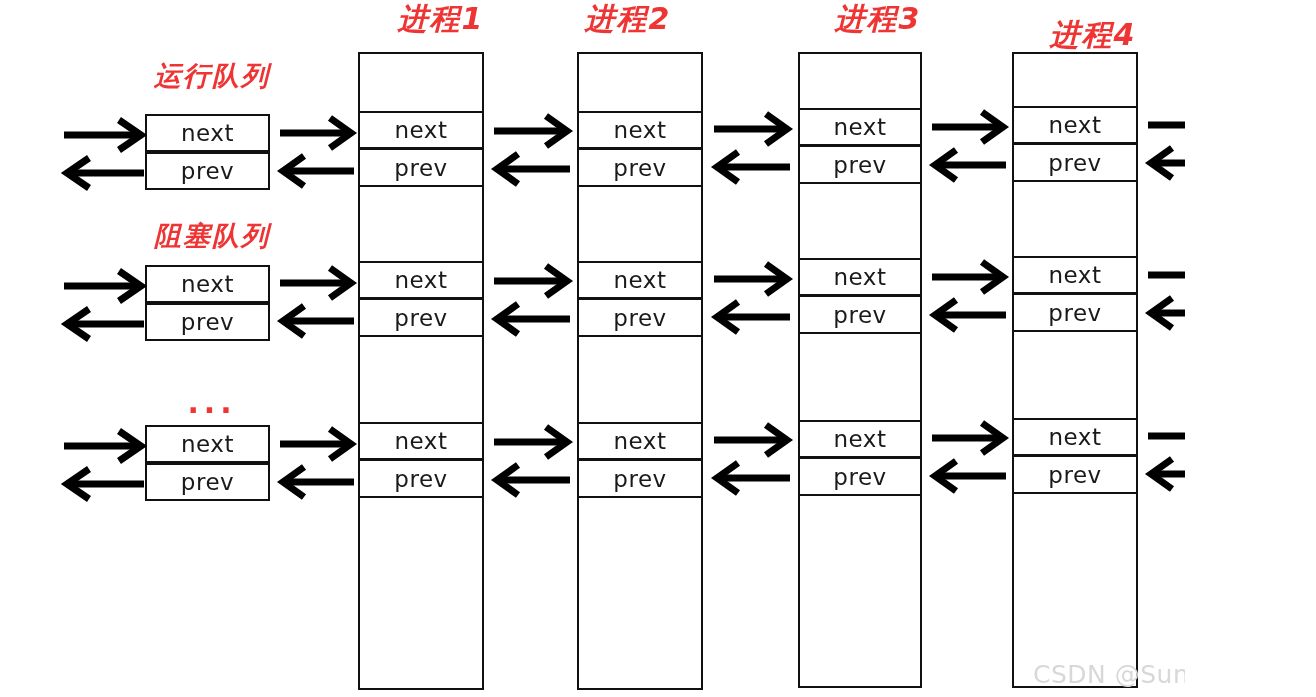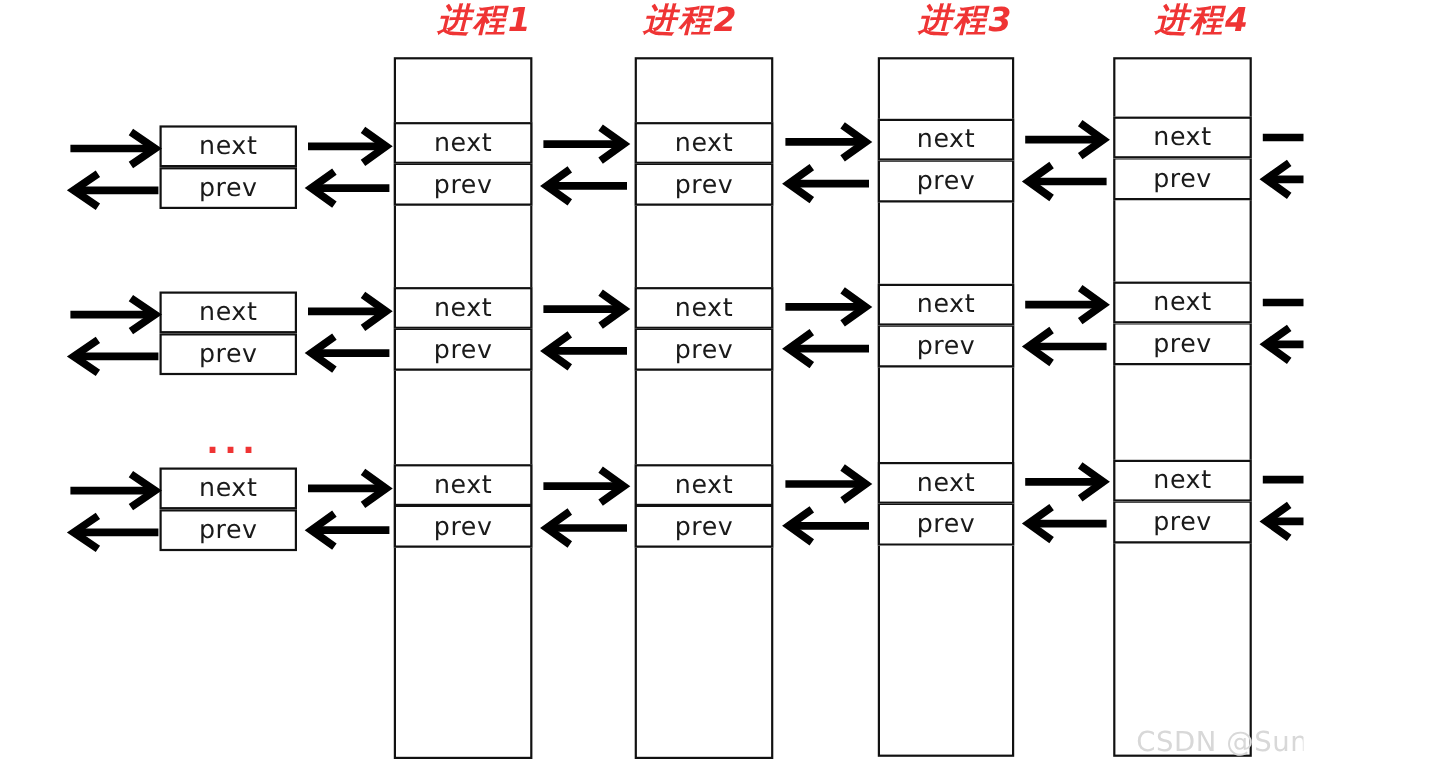"进程4" div.red-label { top: 4px -> 20px }
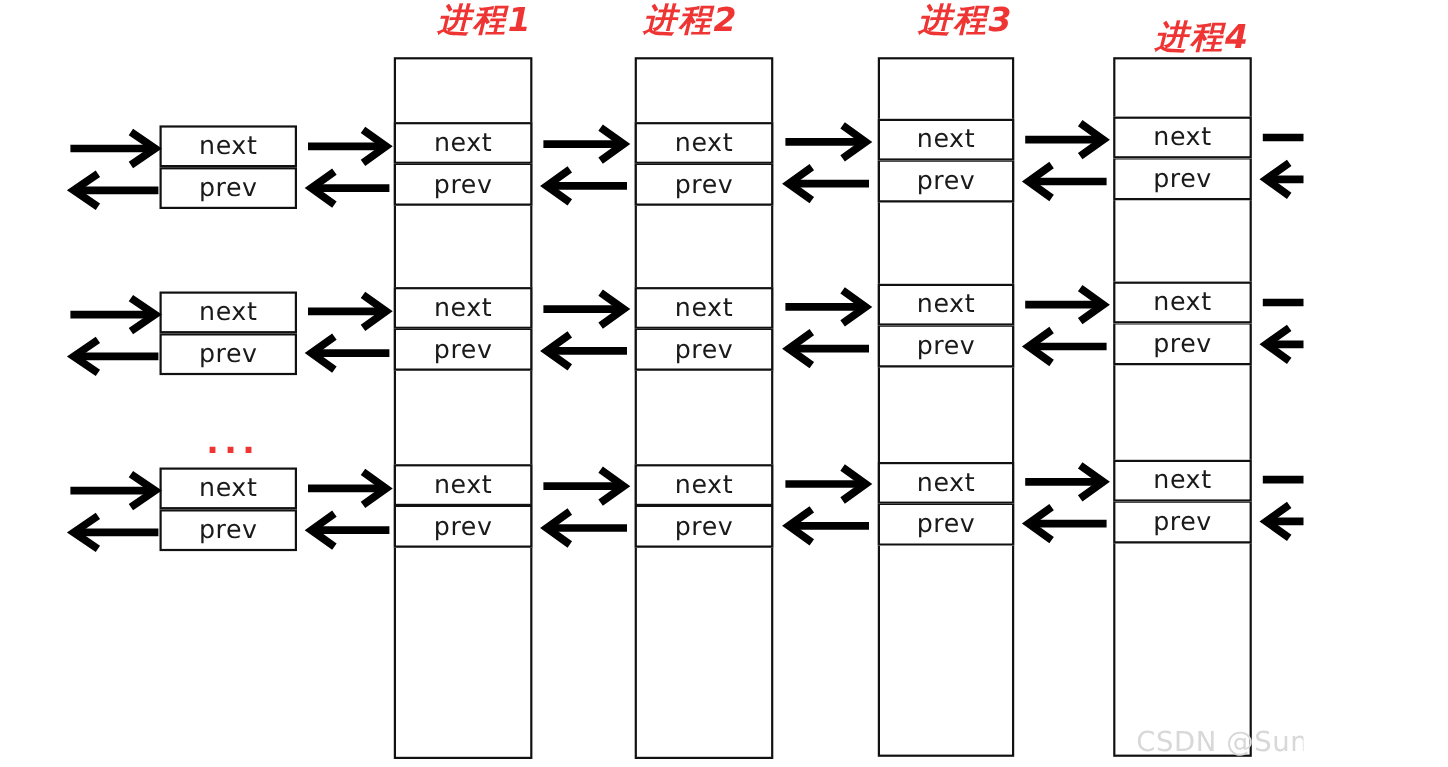"运行队列" div.red-label { html: none -> <div>运行队列</div> }
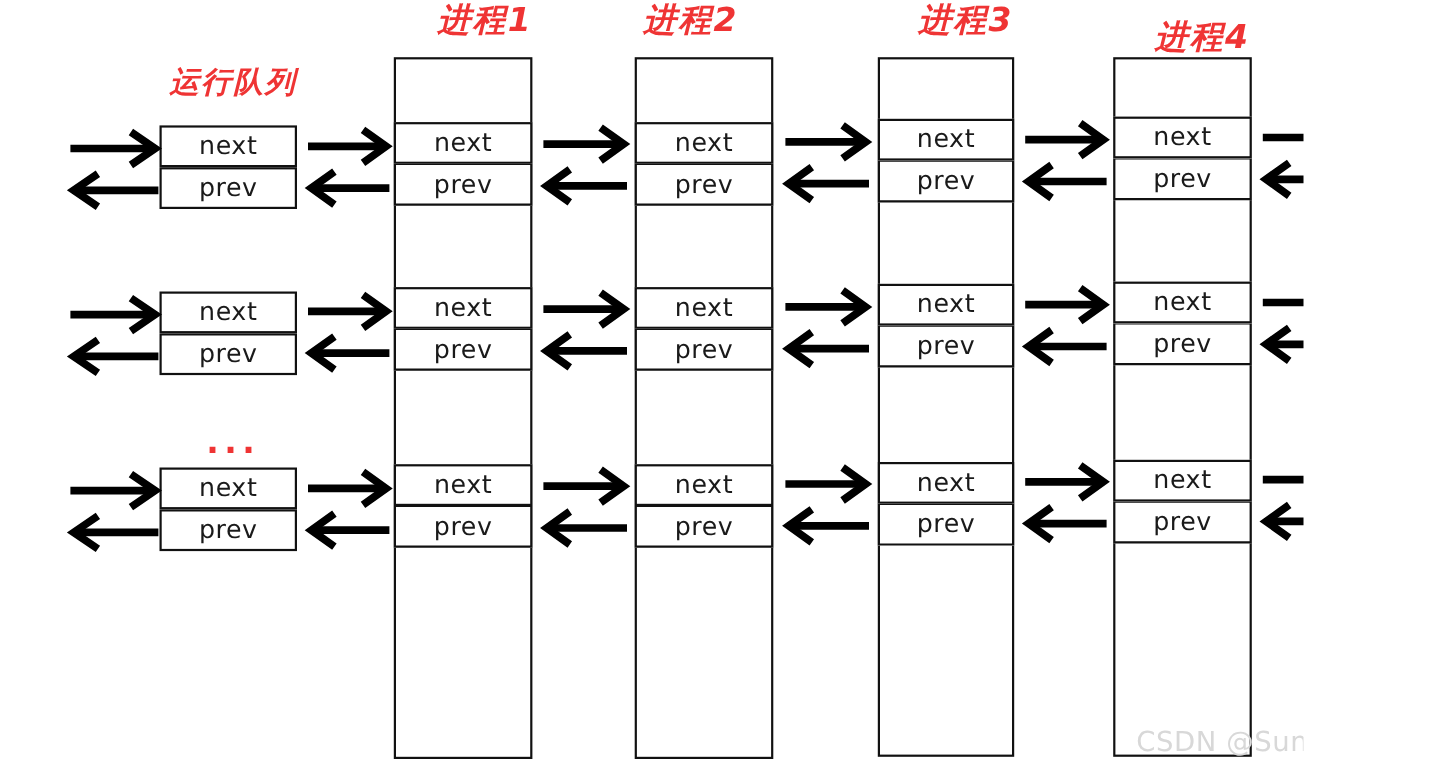"阻塞队列" div.red-label { html: none -> <div>阻塞队列</div> }
